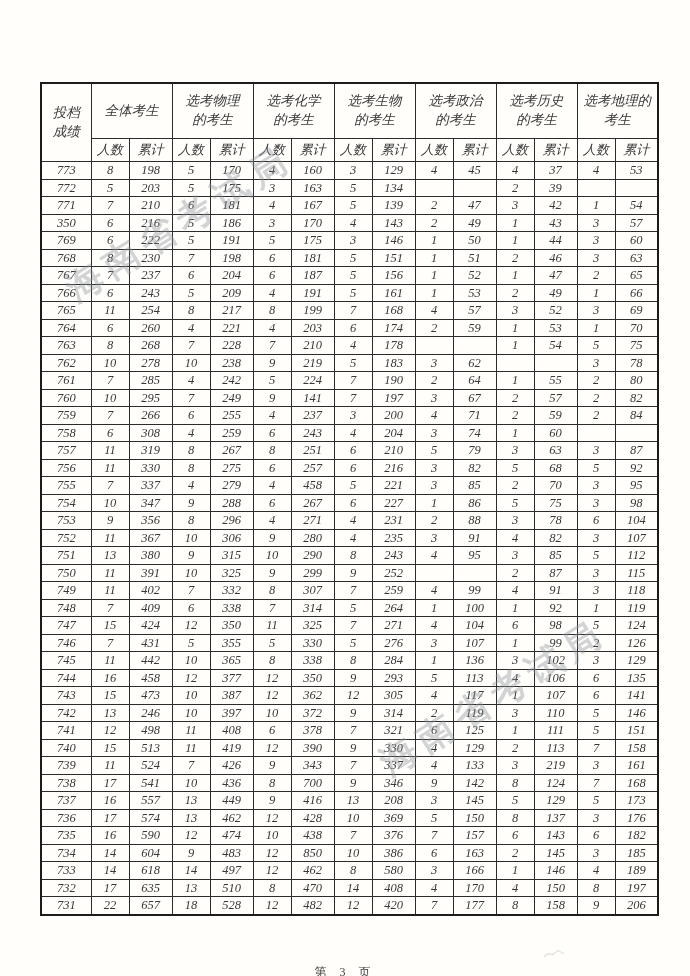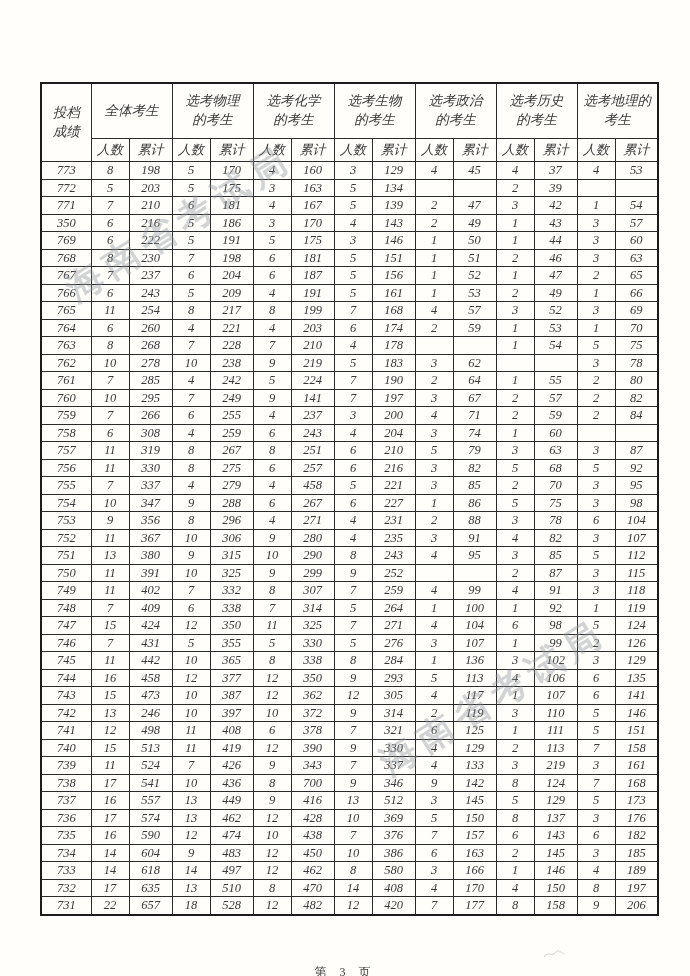"512" td { text: 512 -> 208 }
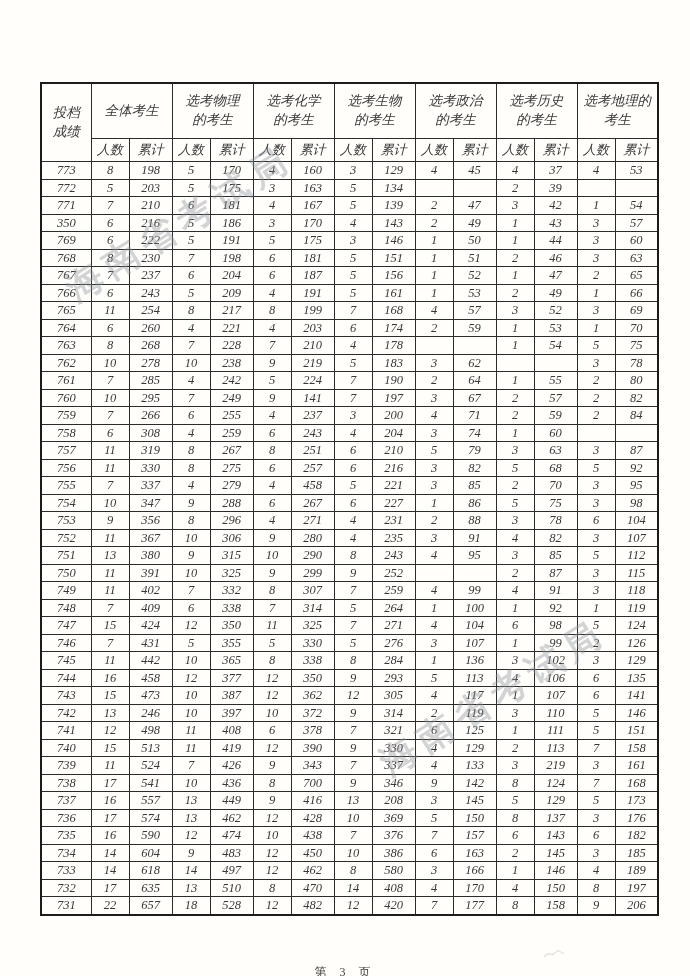"450" td { text: 450 -> 850 }
